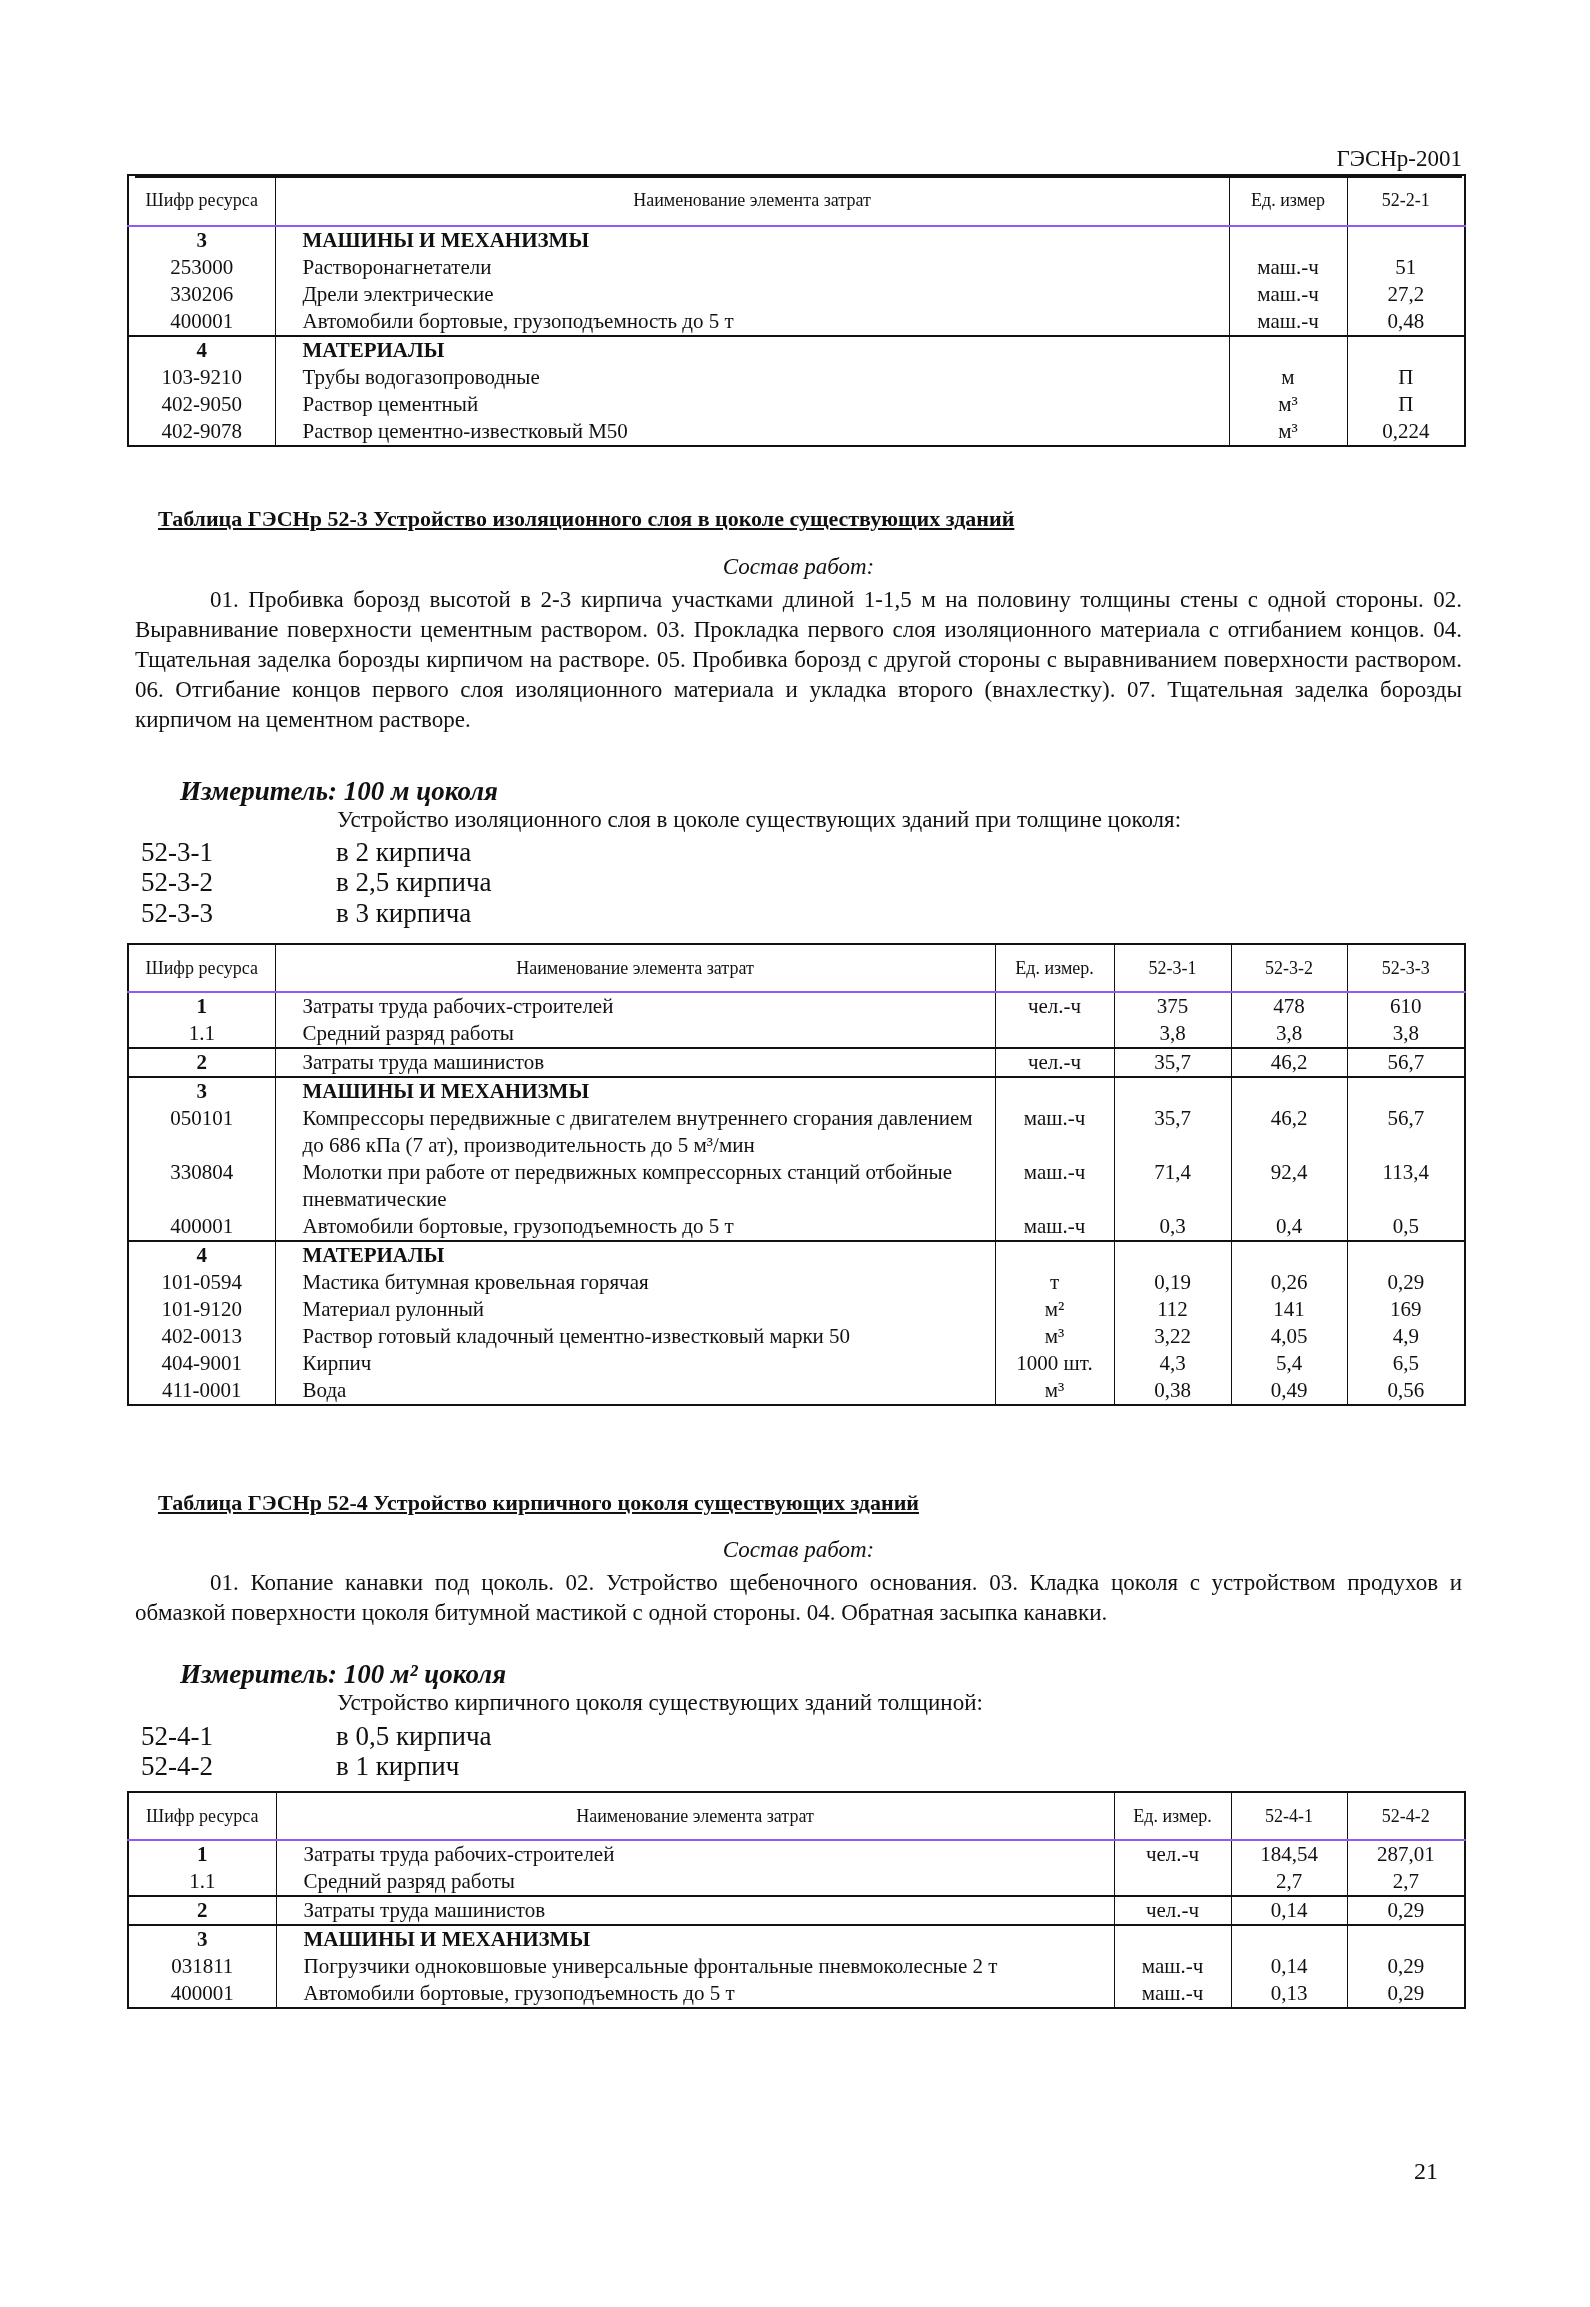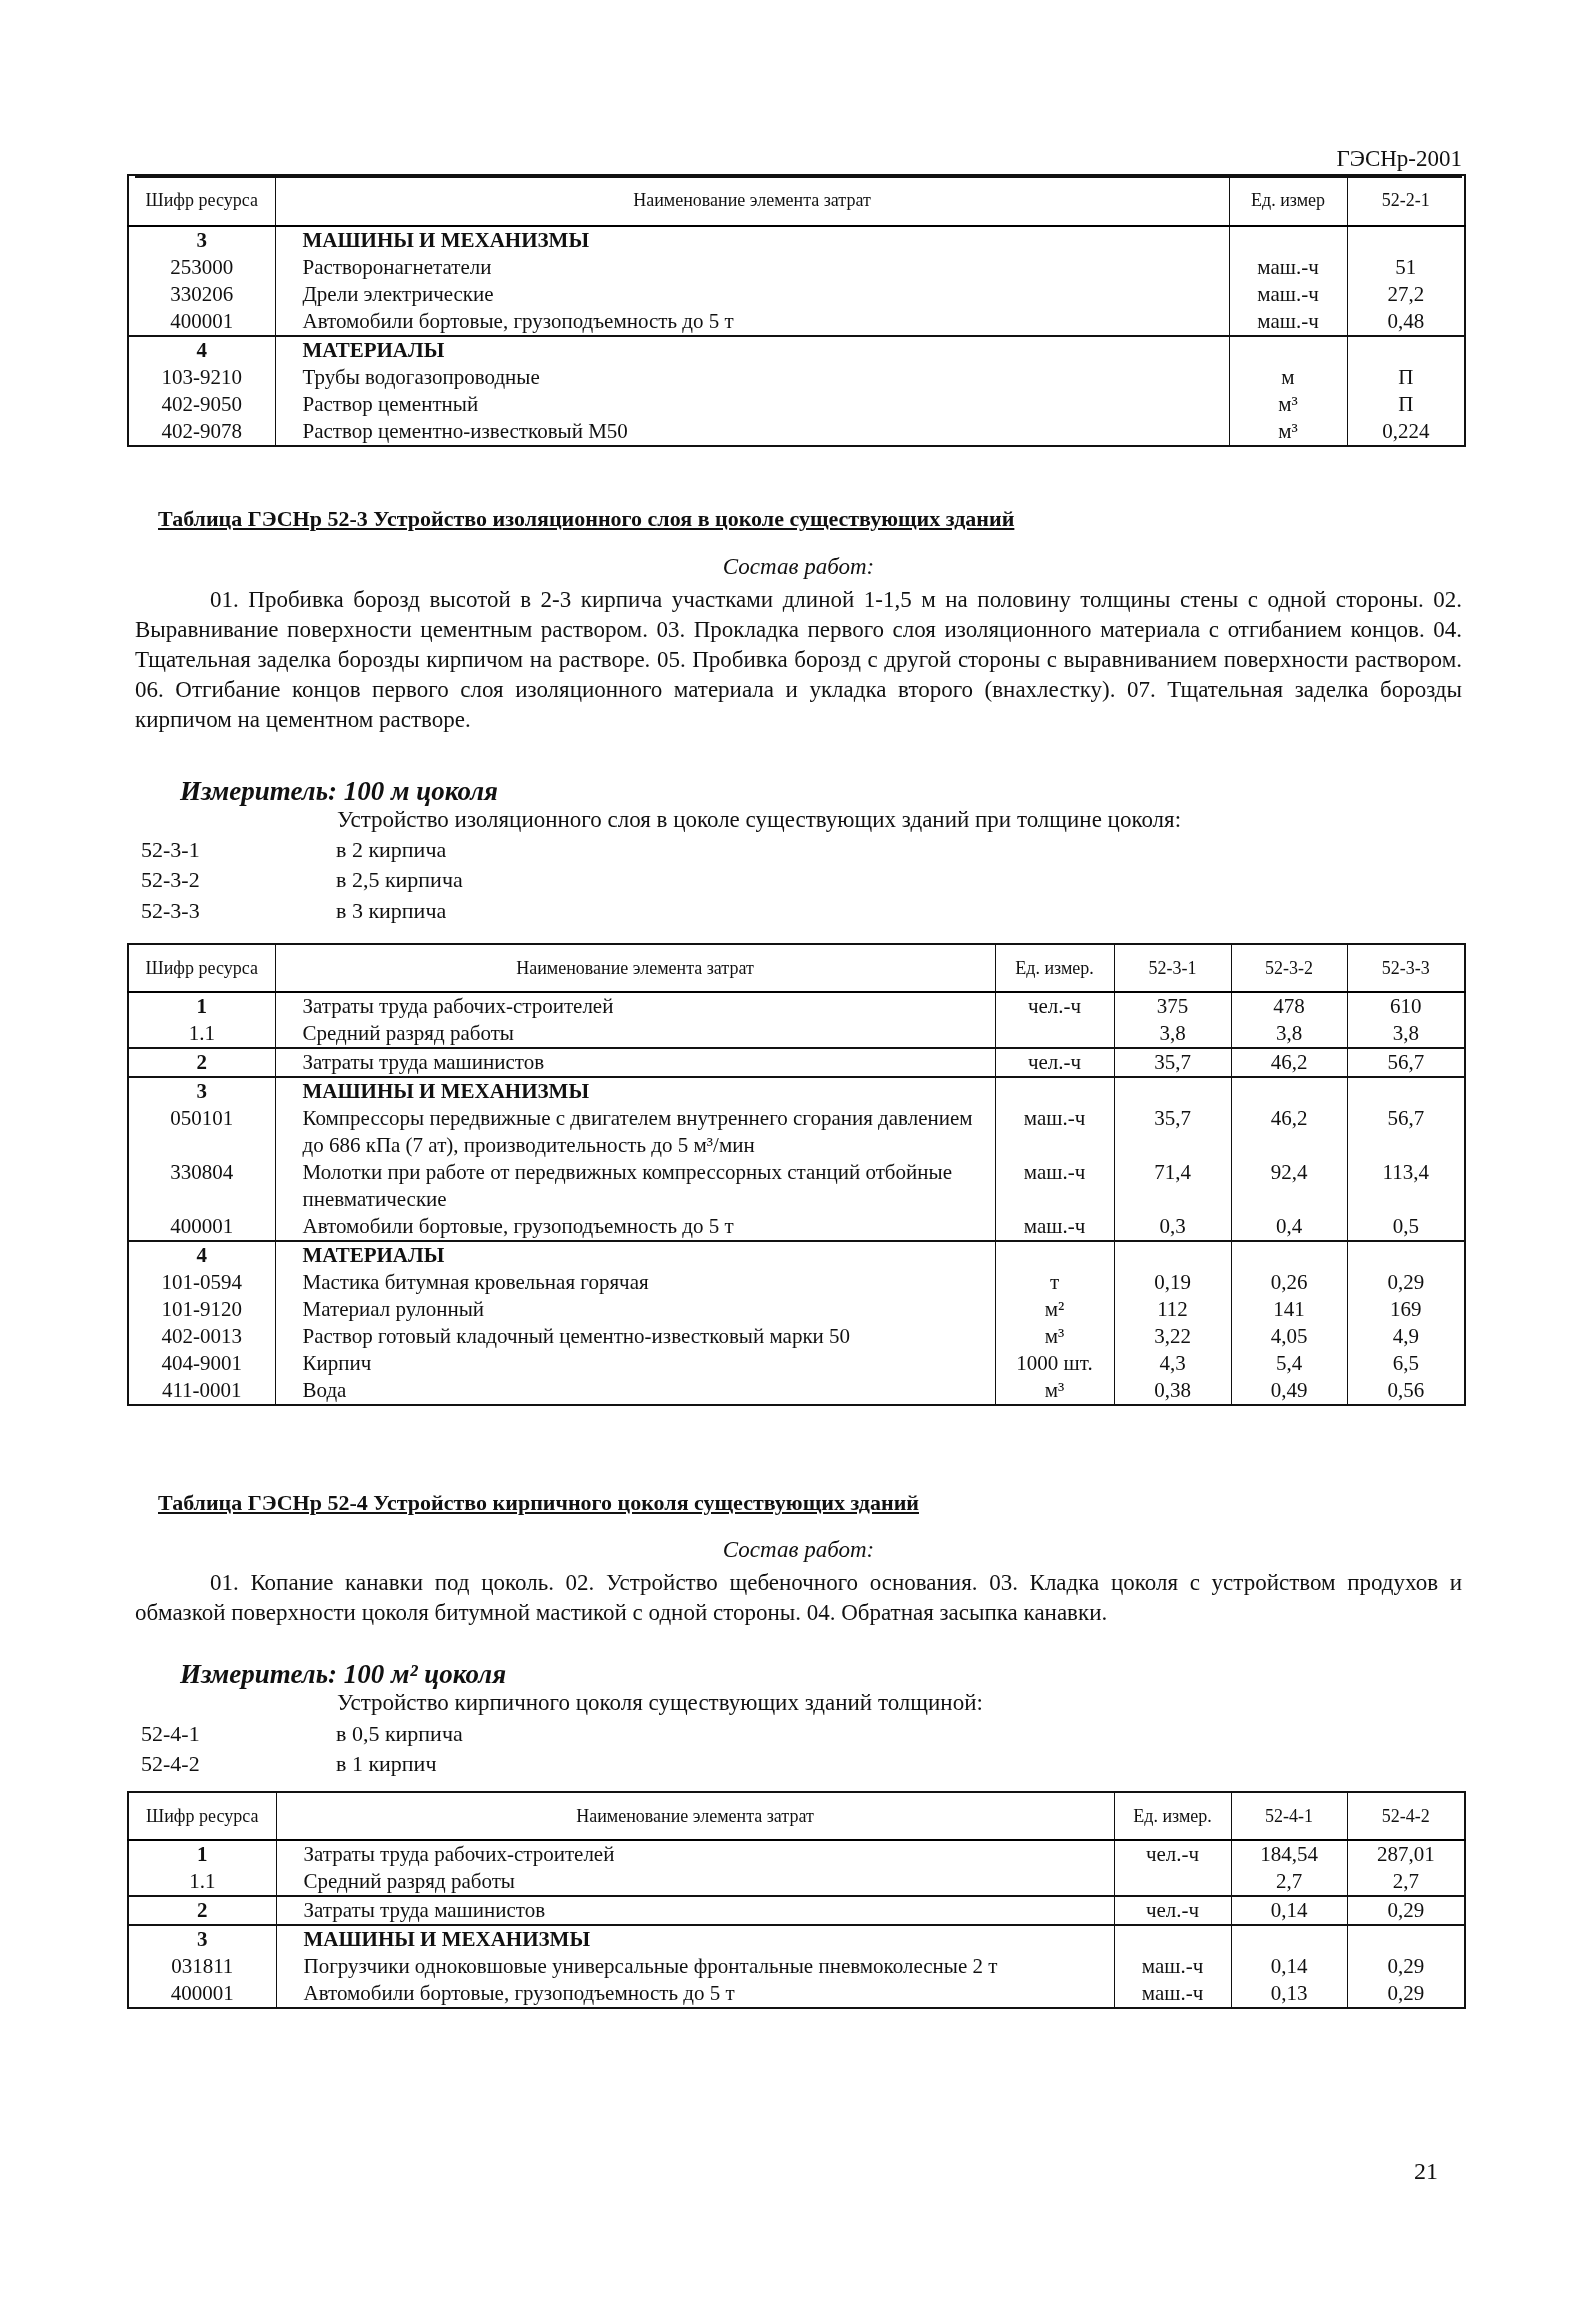"Шифр ресурса" table.norm thead th { border-bottom: 2px solid #000000 -> 2px solid #8b5cf6 }
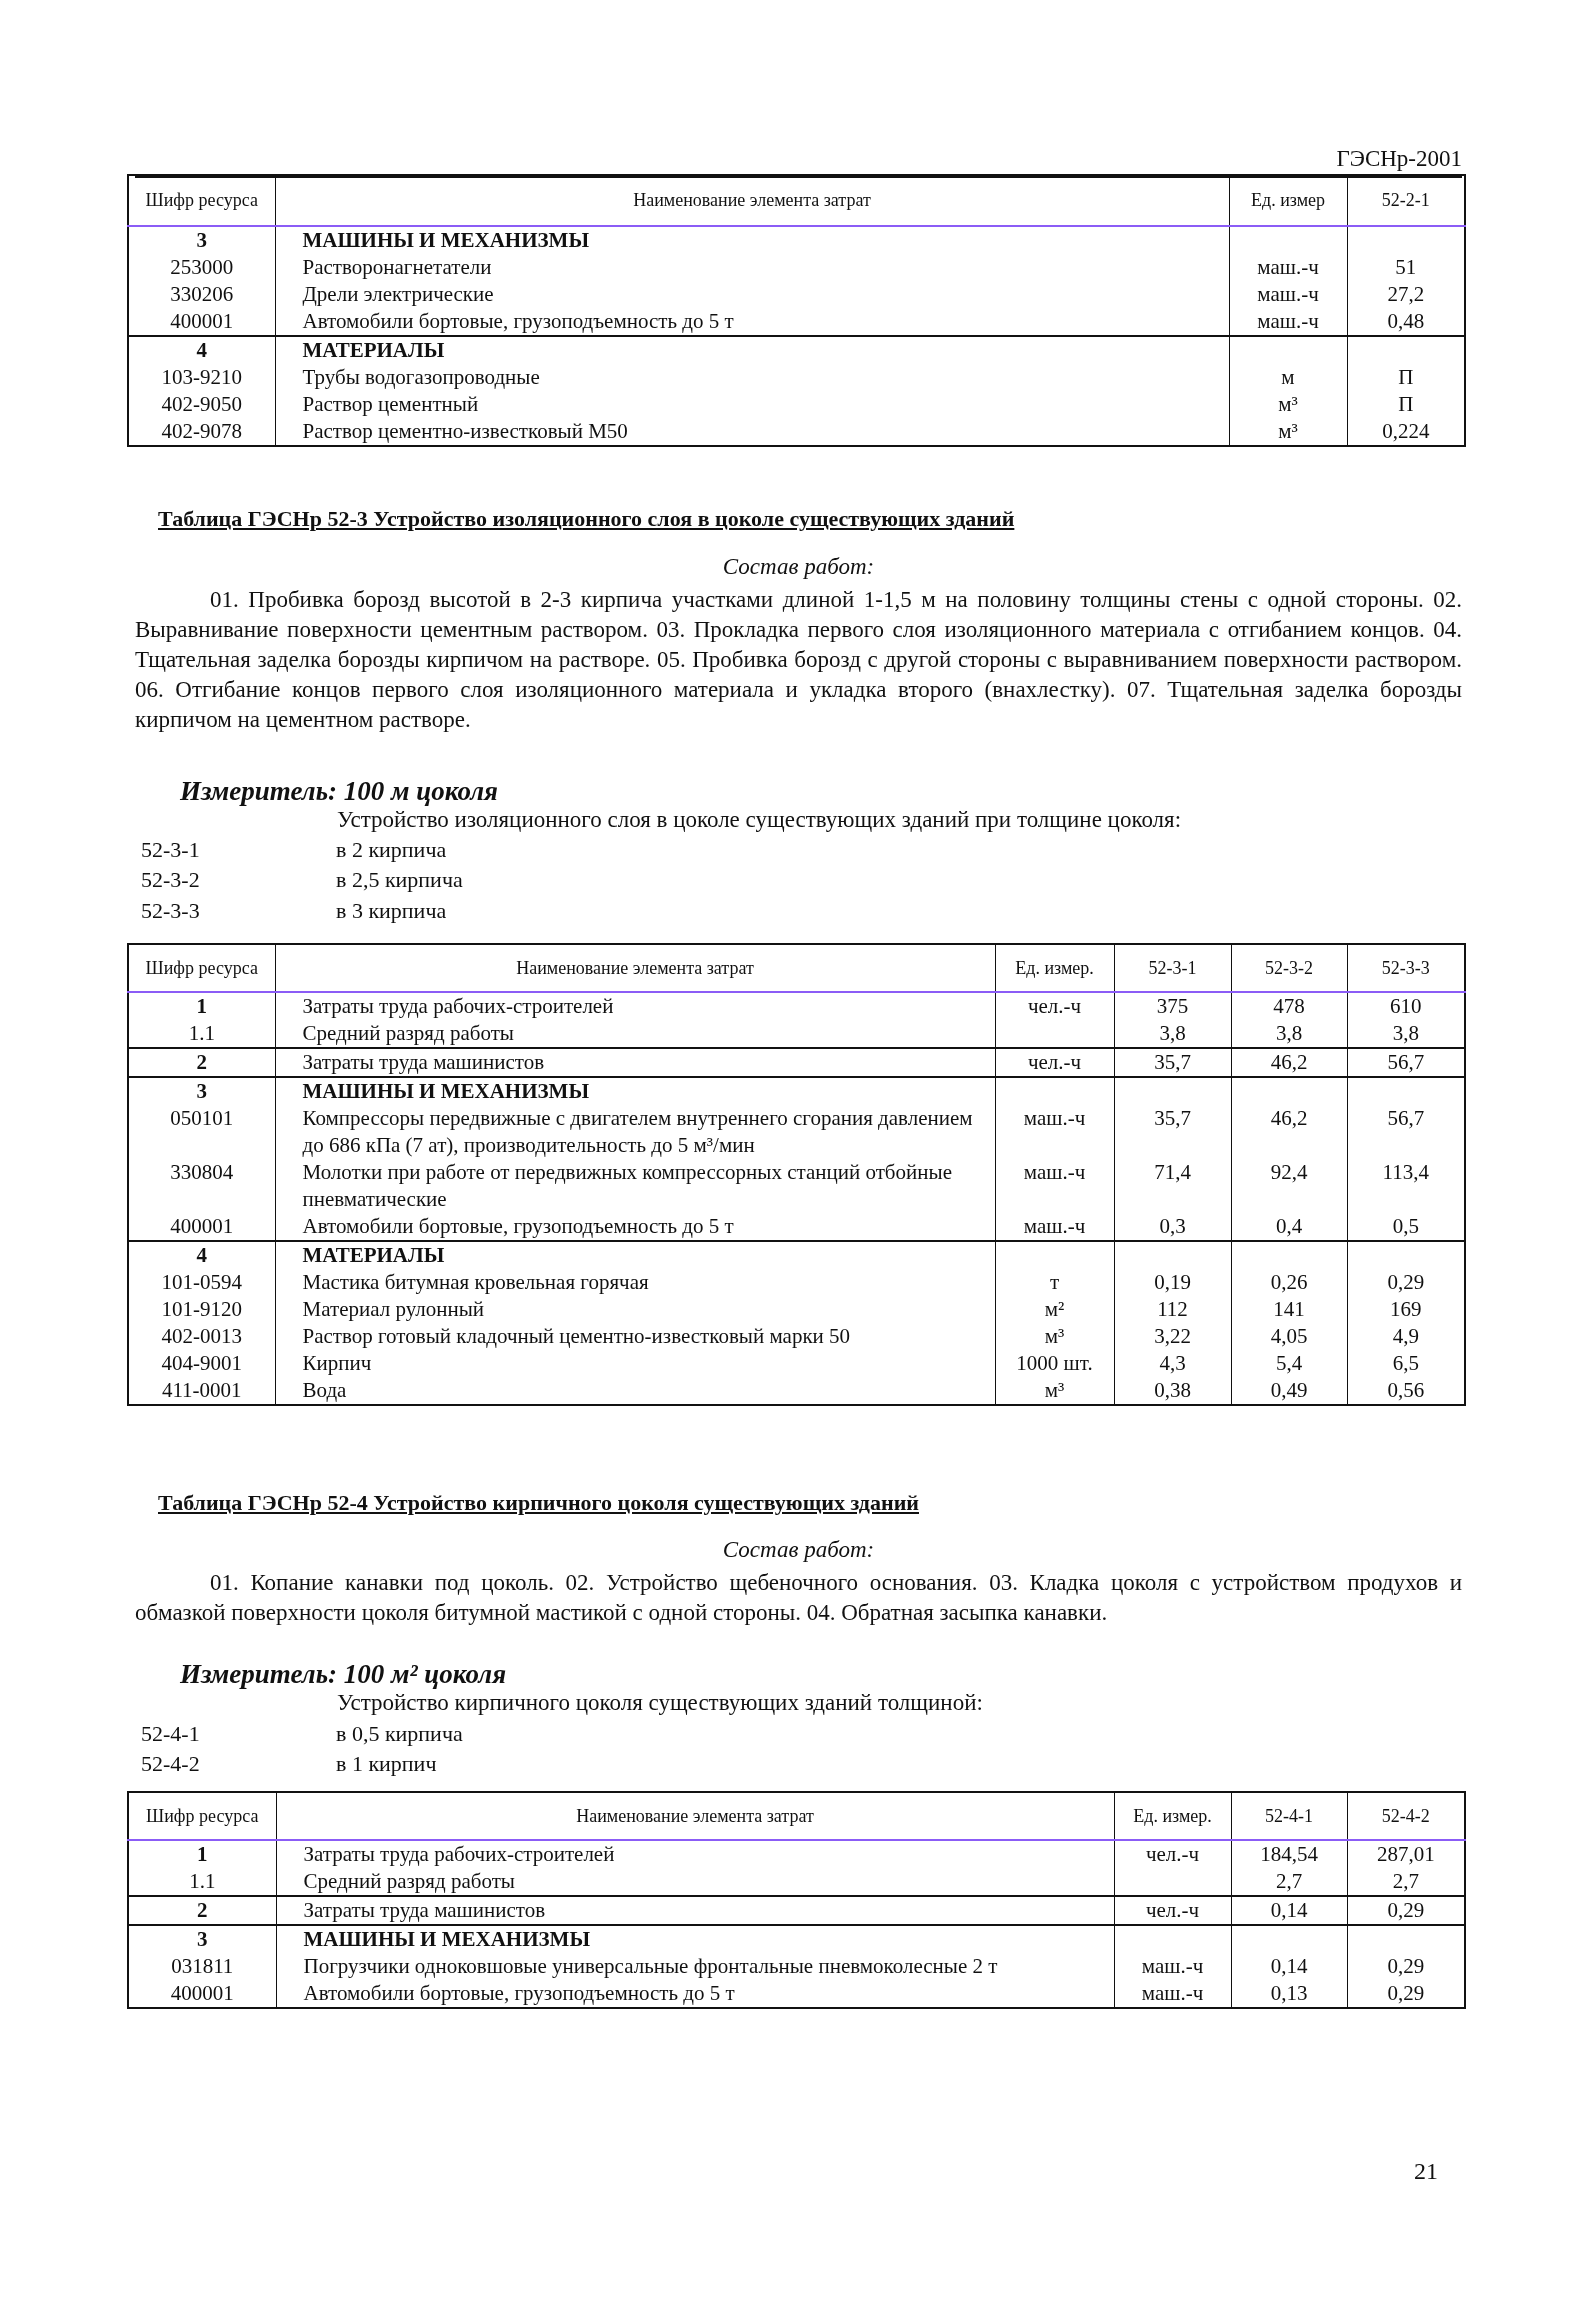"52-3-1 в 2 кирпича" .variant-row { font-size: 22px -> 27px }
